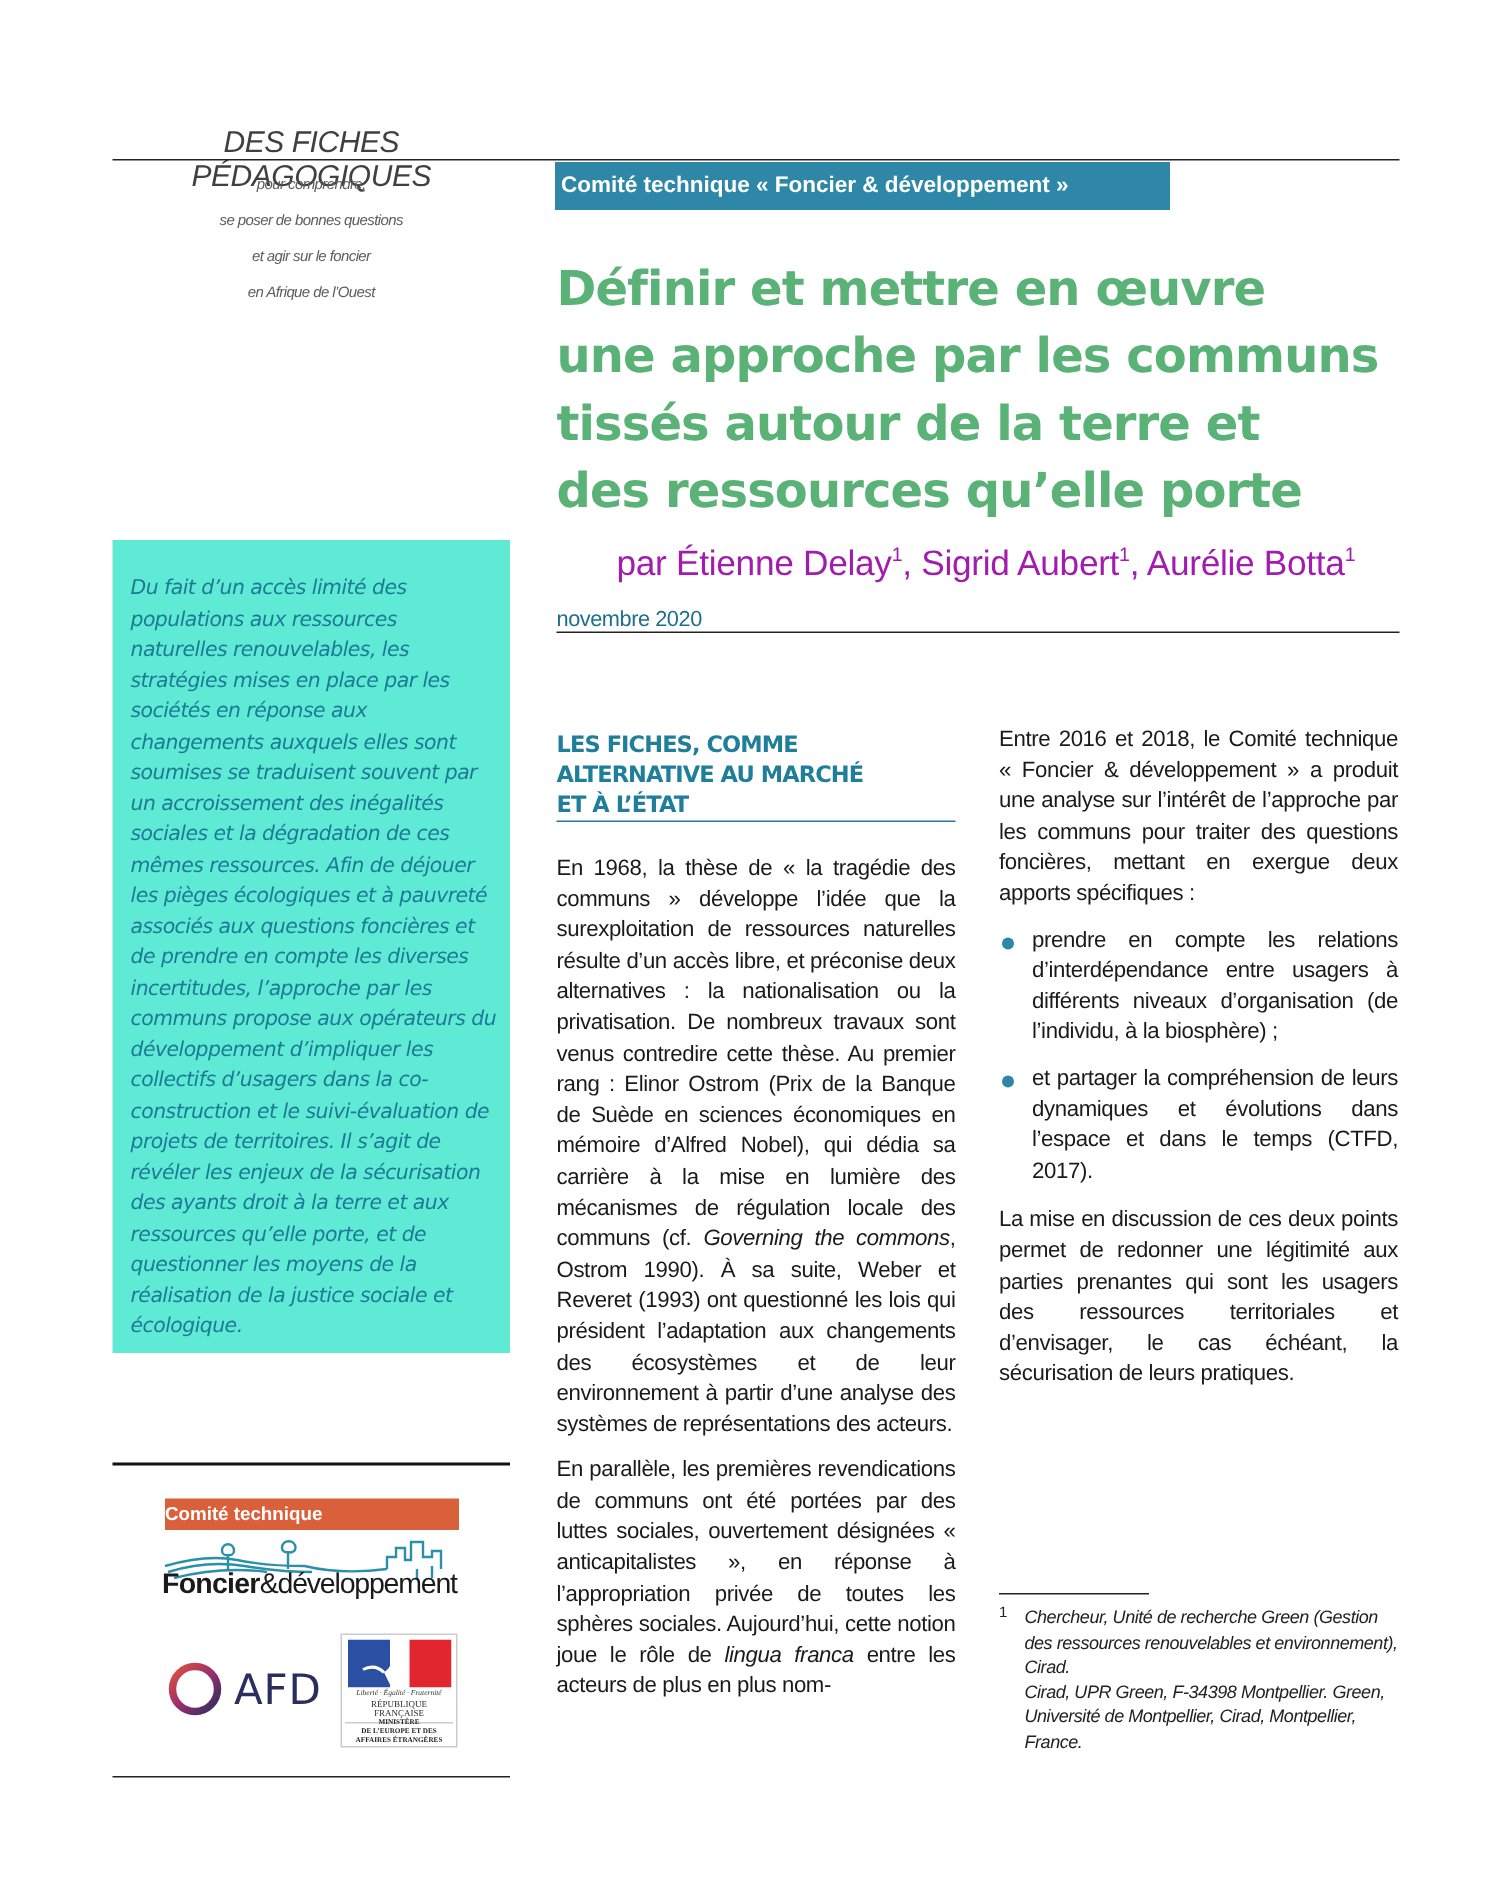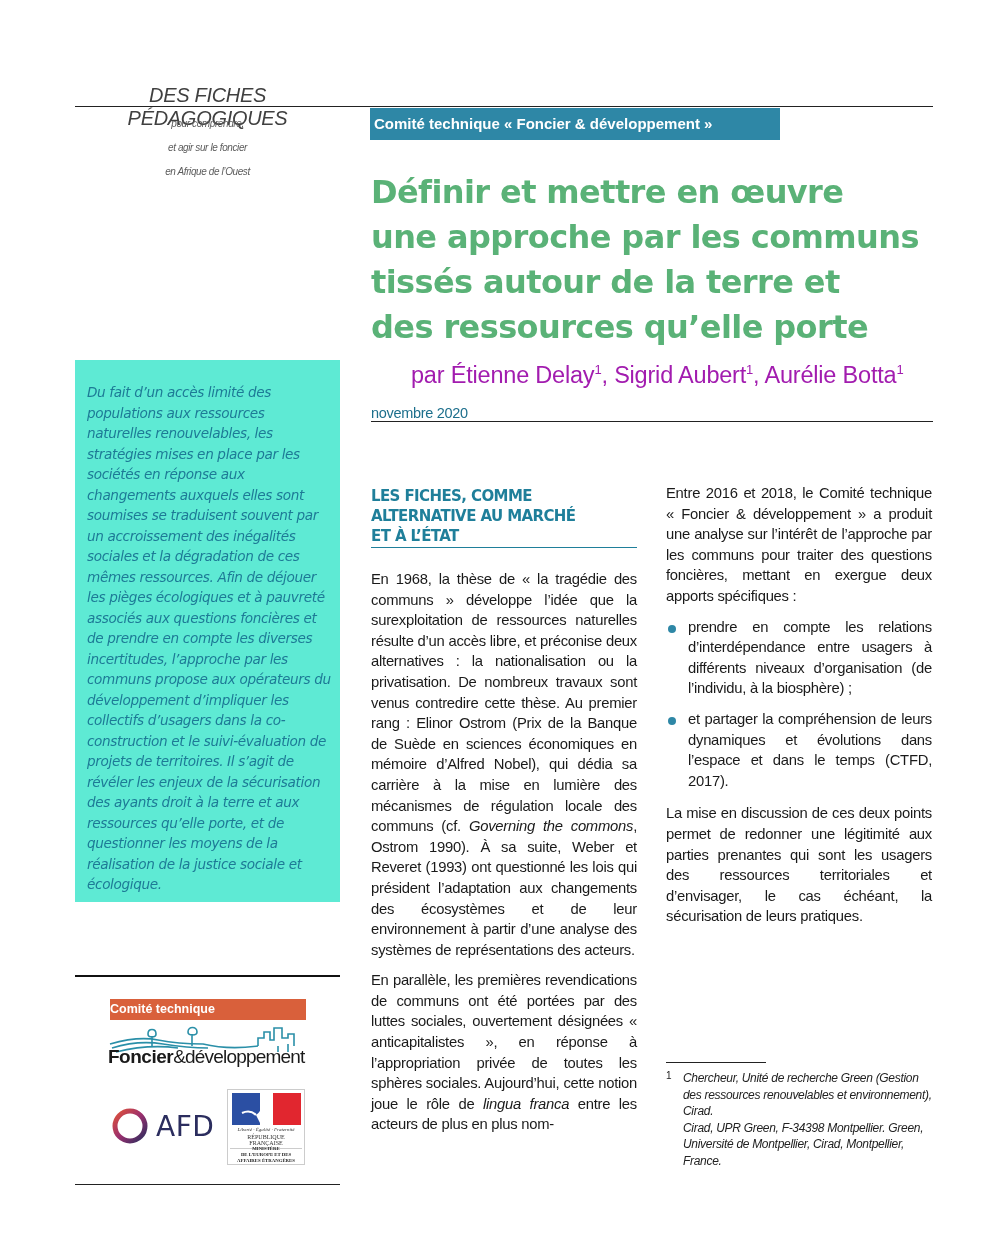"se poser de bonnes questions" div { html: none -> <div>se poser de bonnes questions</div> }
